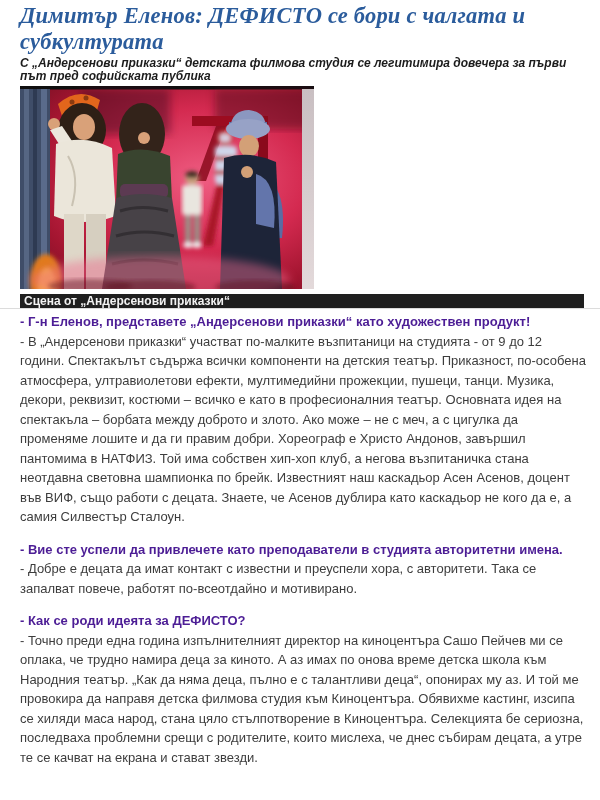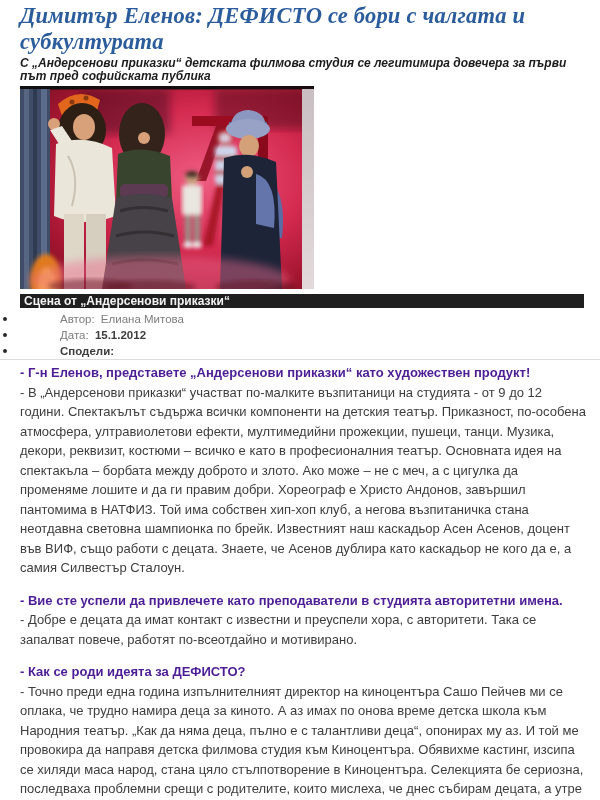"Автор: Елиана Митова" ul.meta { html: <ul> <li> <span></span> <span>Автор:</span> <span>Елиана Митова</span> </li> <li> <span></span> <span>Дата:</span> <span>15.1.2012</span> </li> <li> <span></span> <span>Сподели:</span> </li> </ul> -> none }
